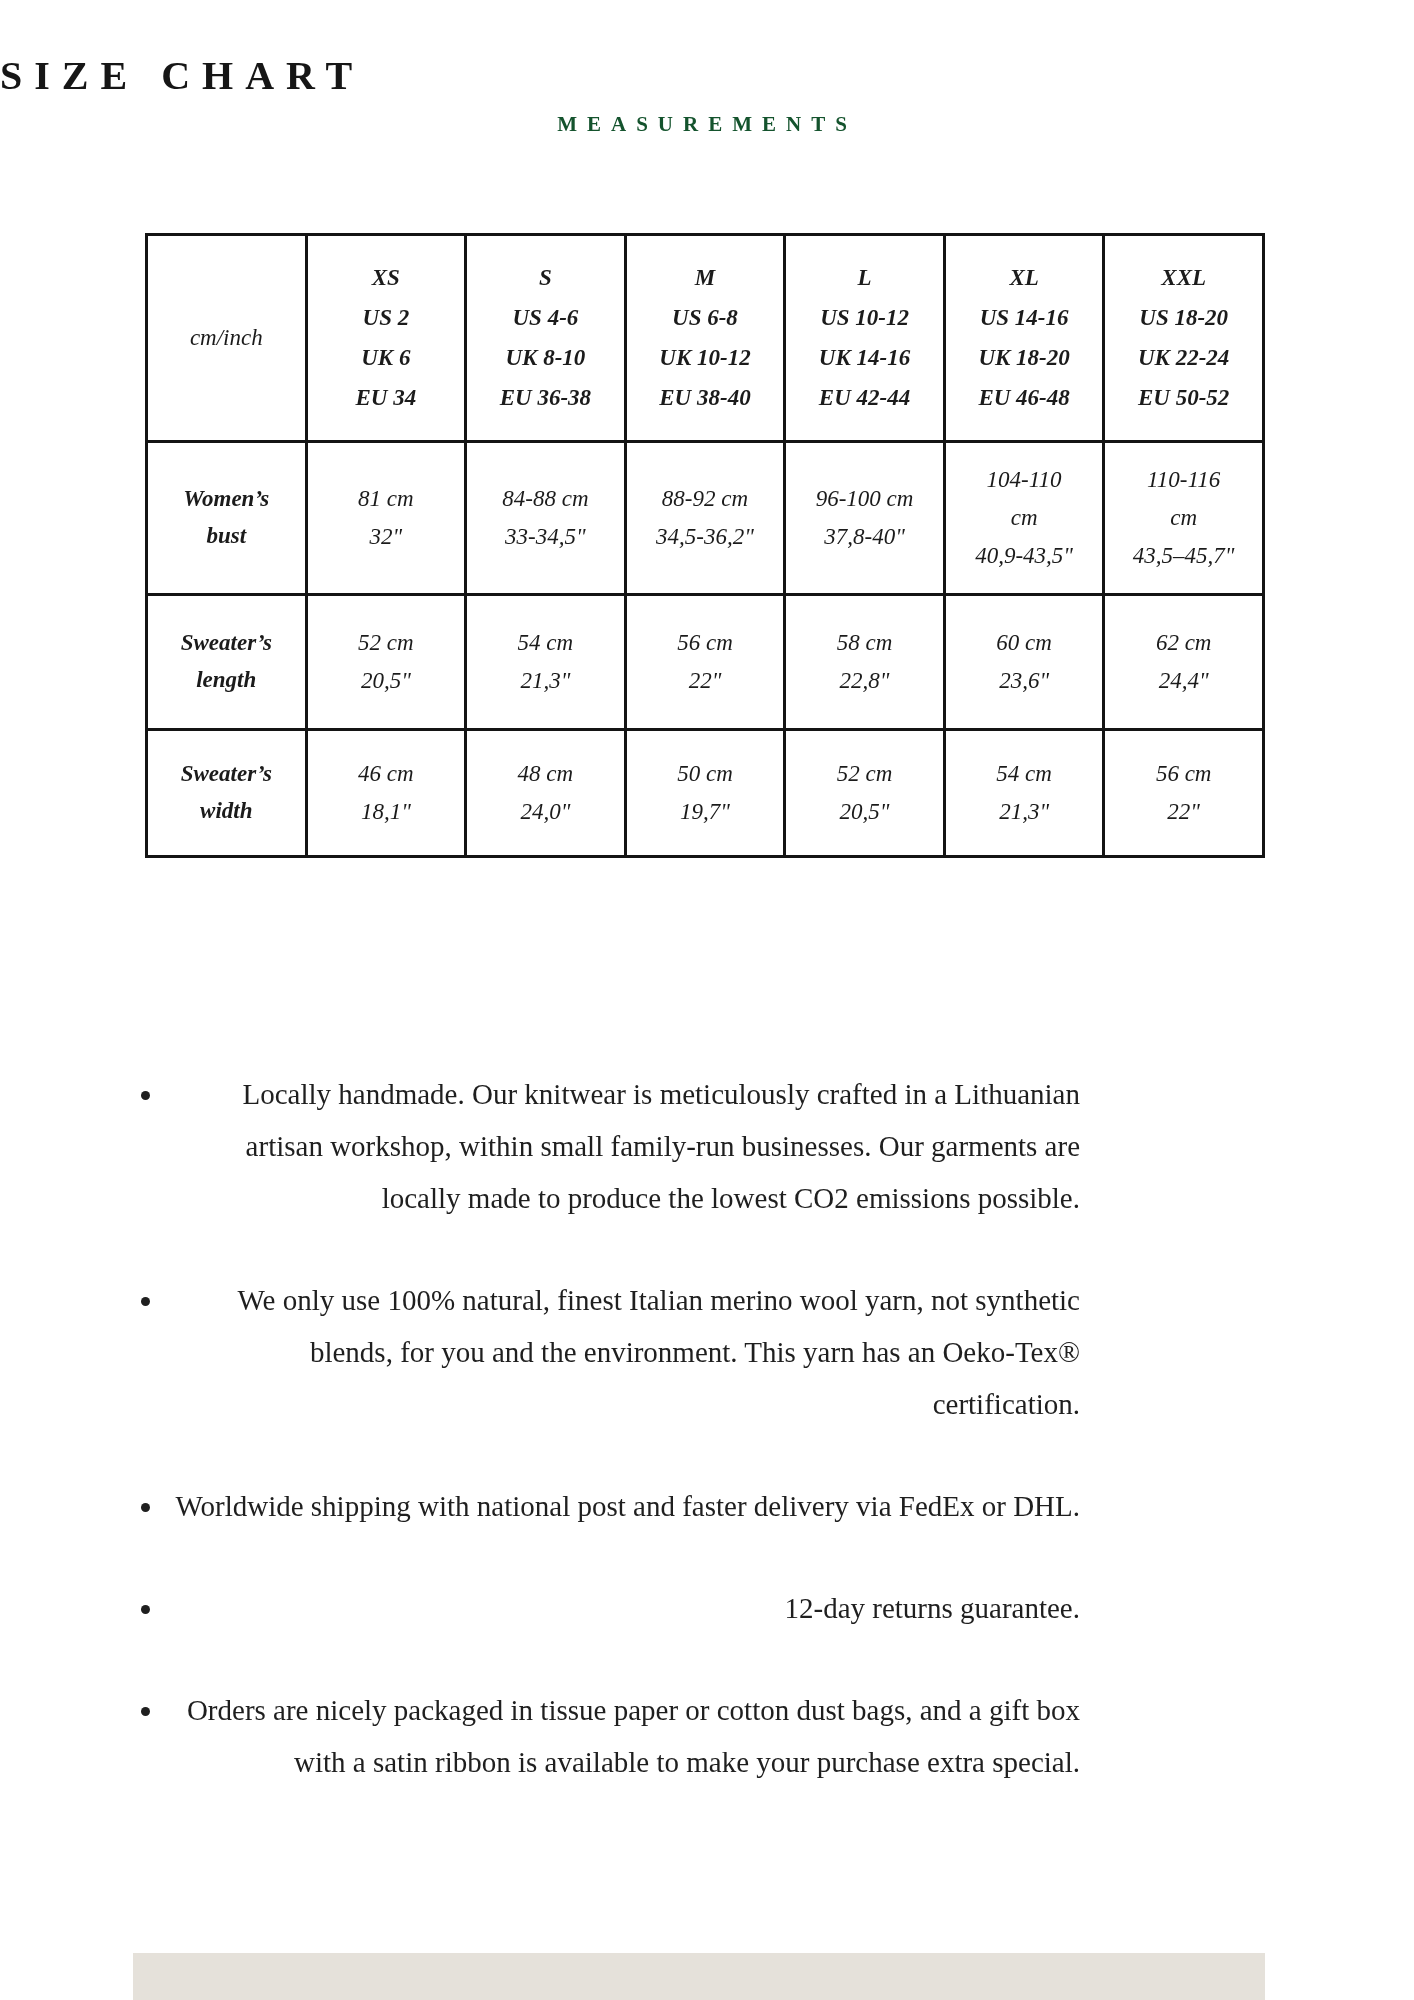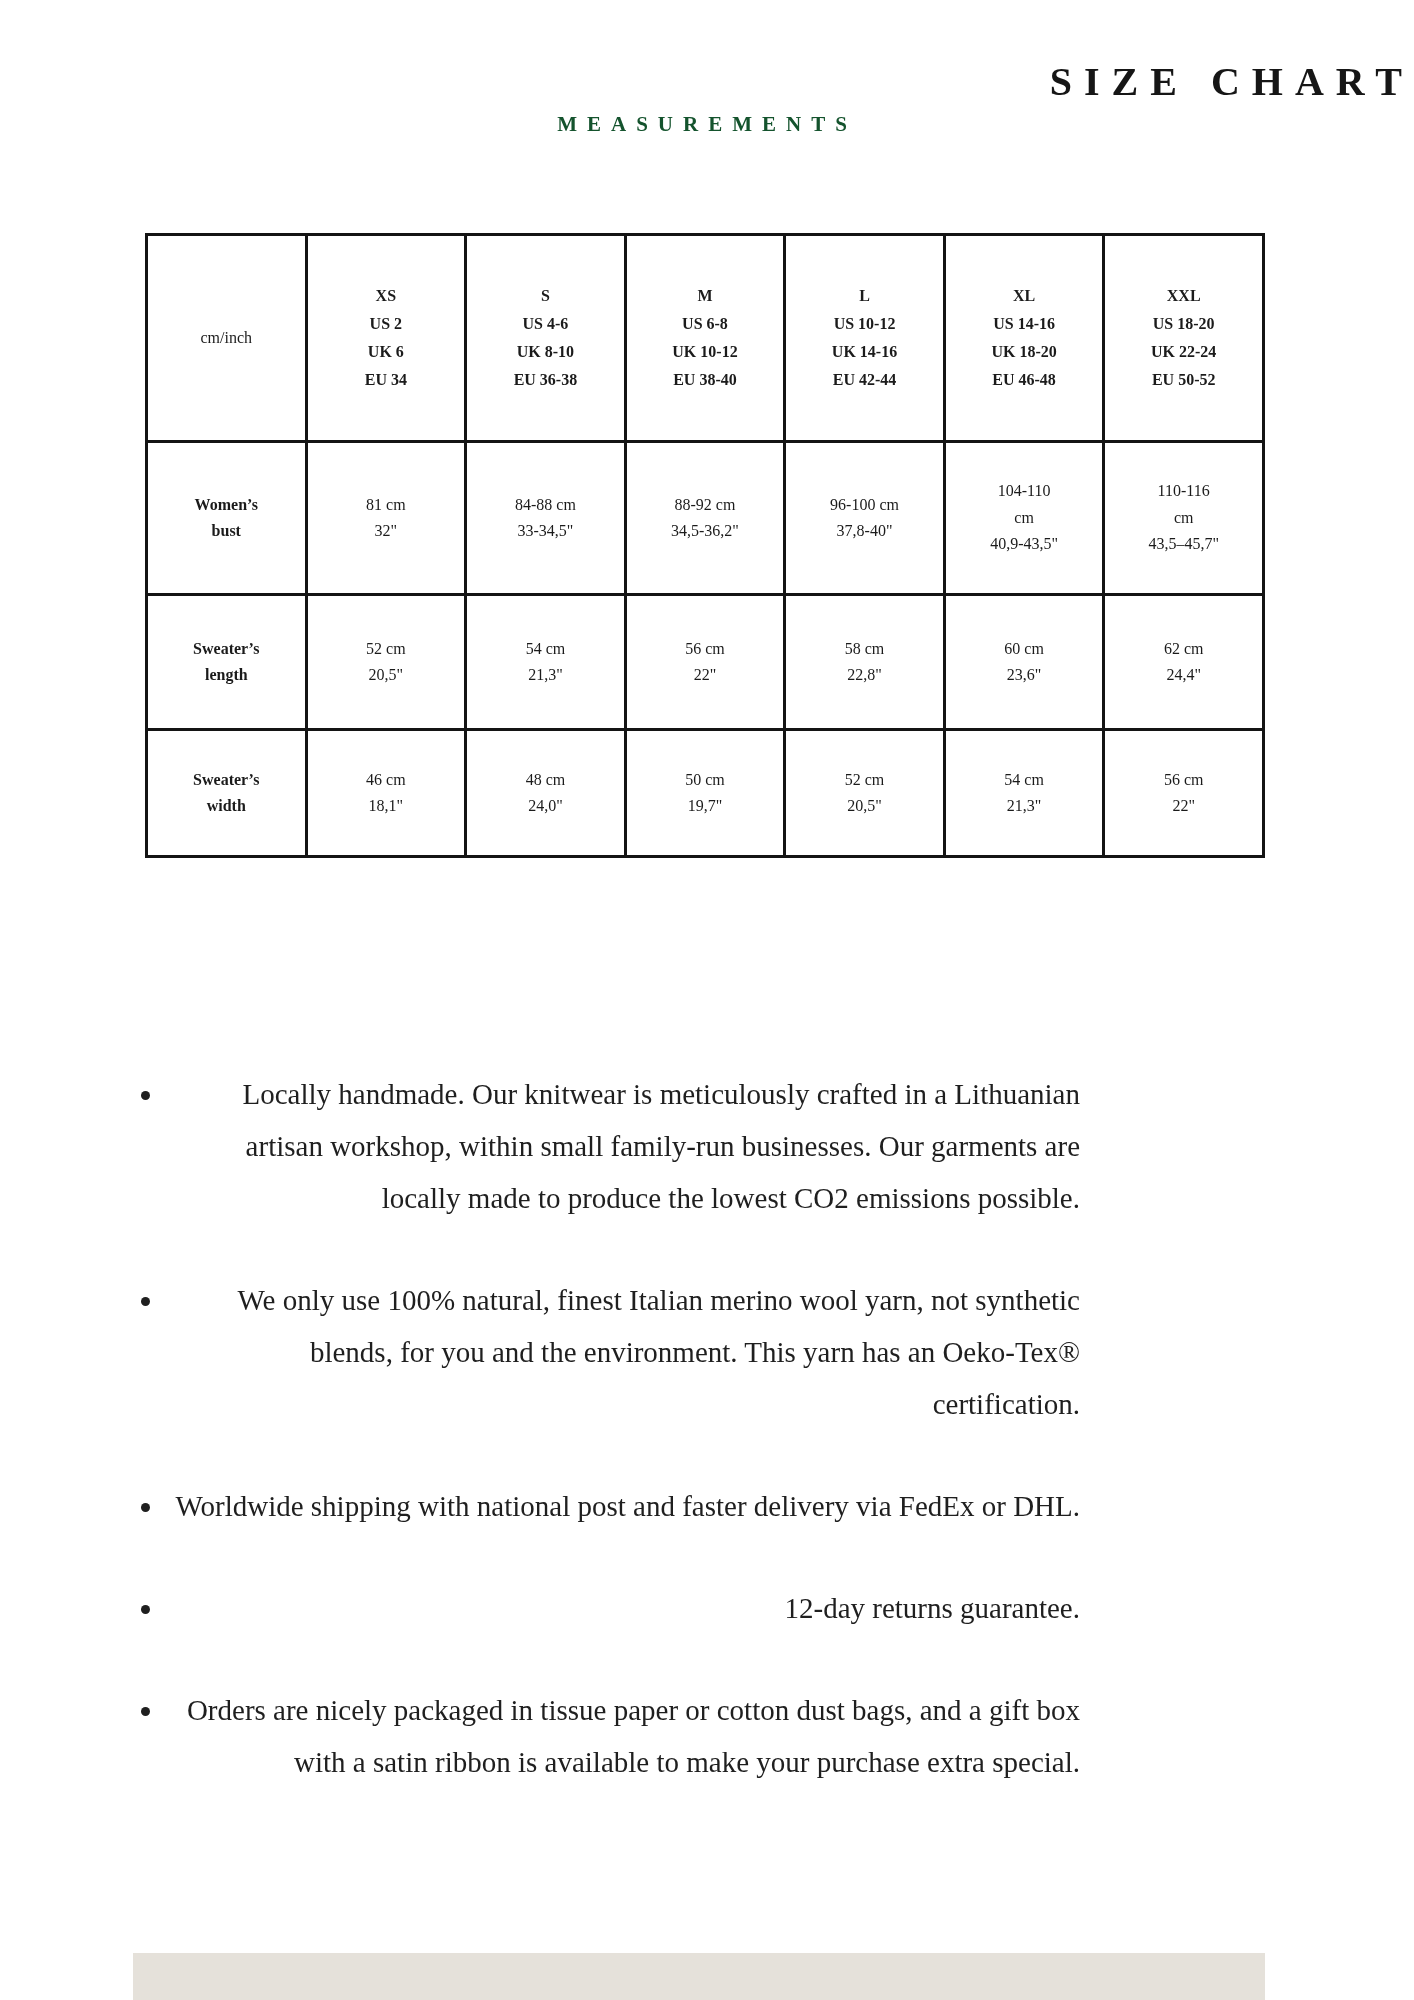"SIZE CHART" .doc-title { text-align: right -> left; top: 58px -> 52px }
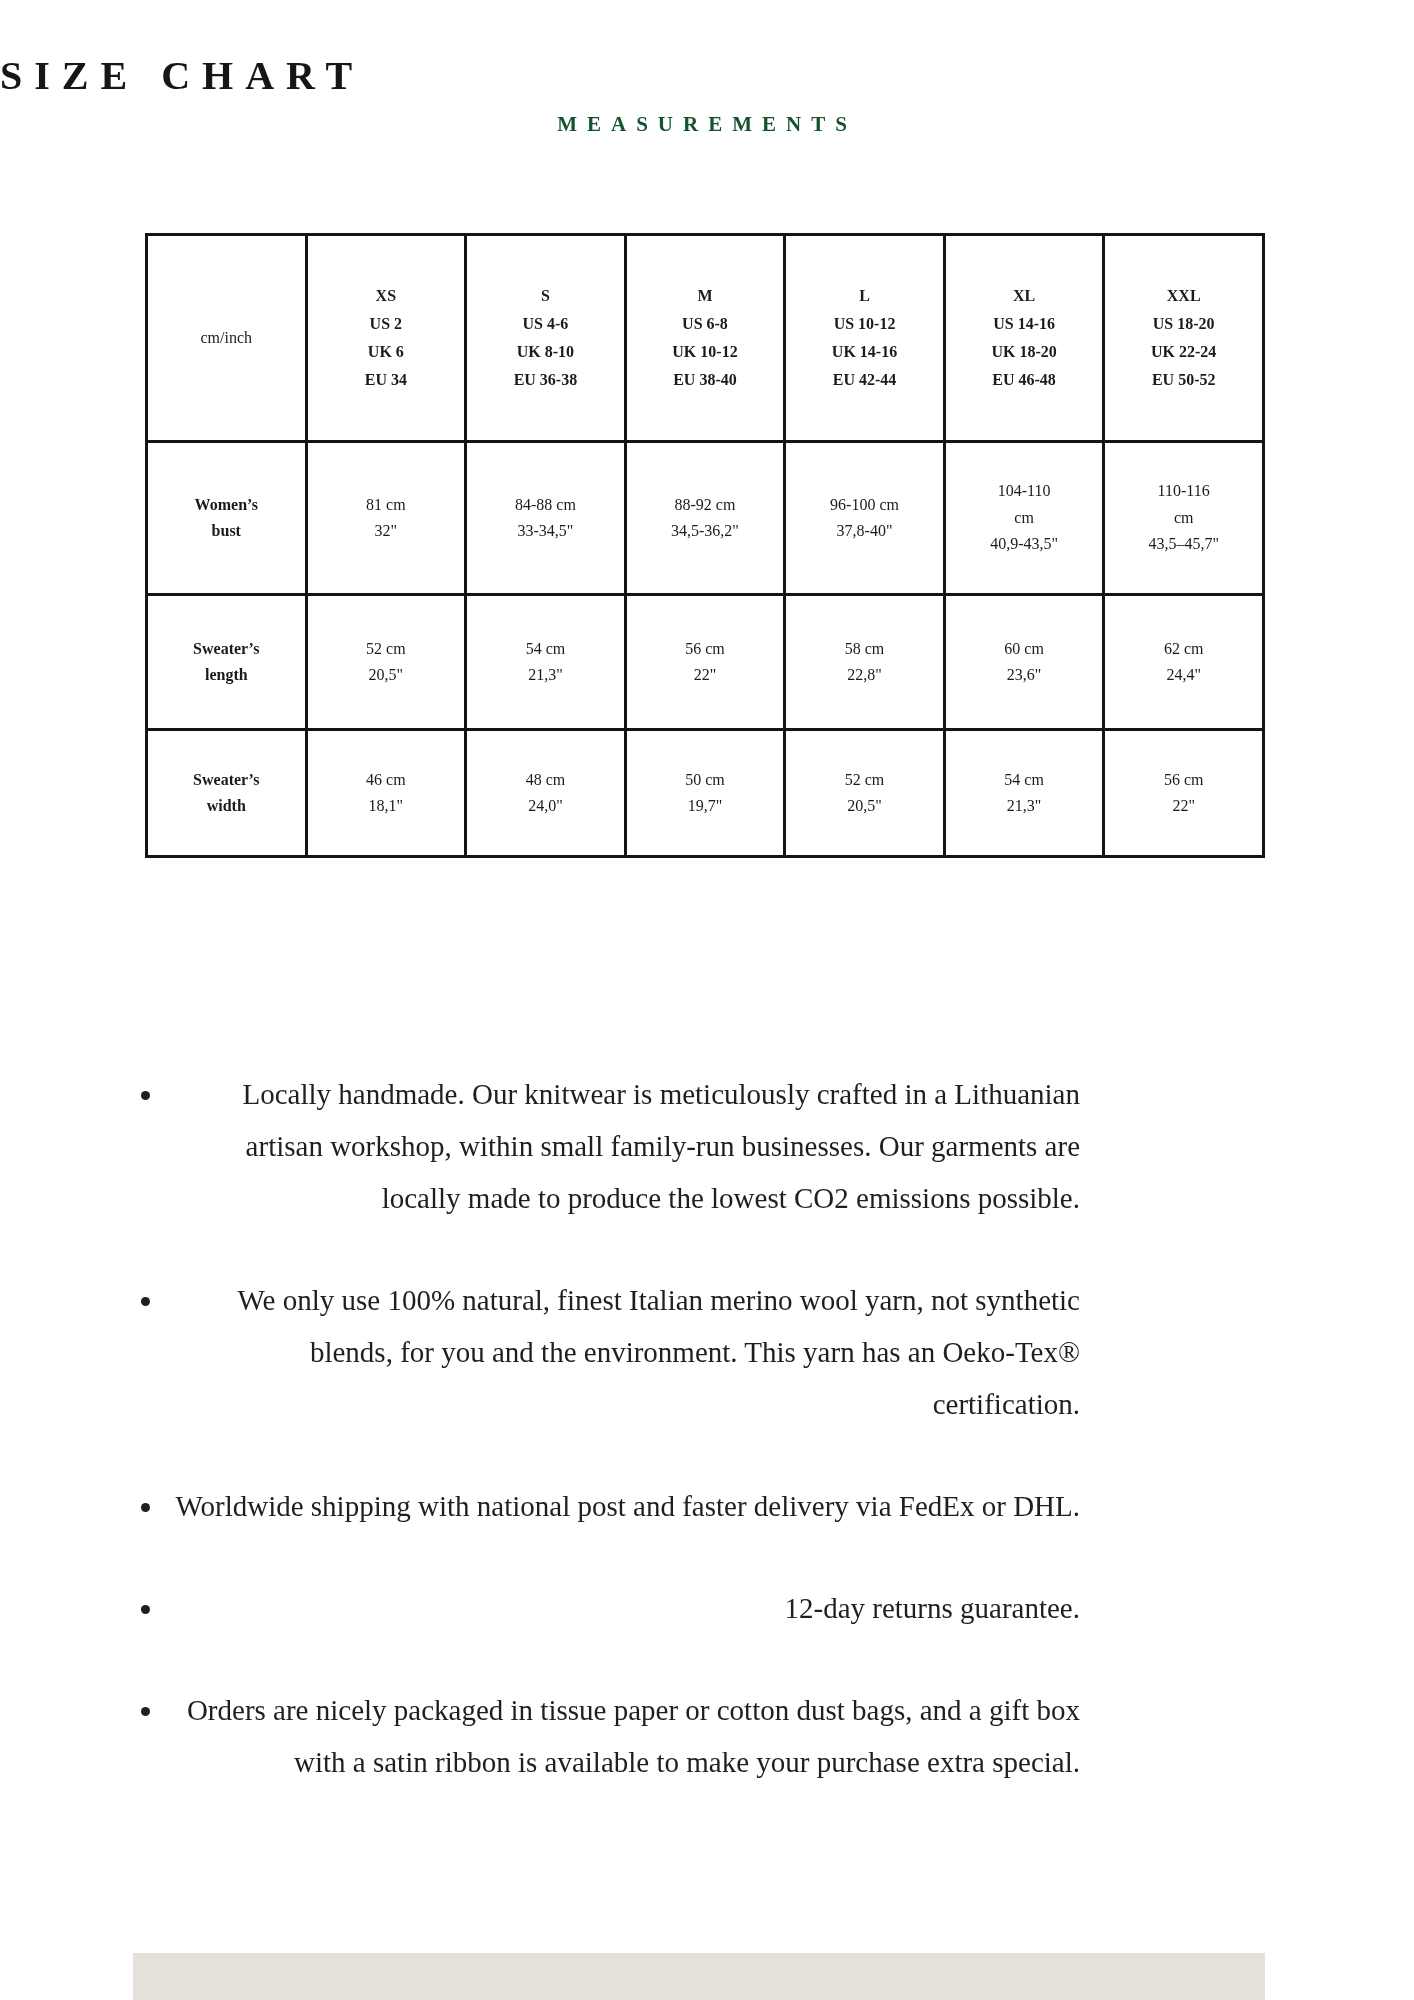"XS" table.size-table td { font-size: 16px -> 23px; font-style: none -> italic }
